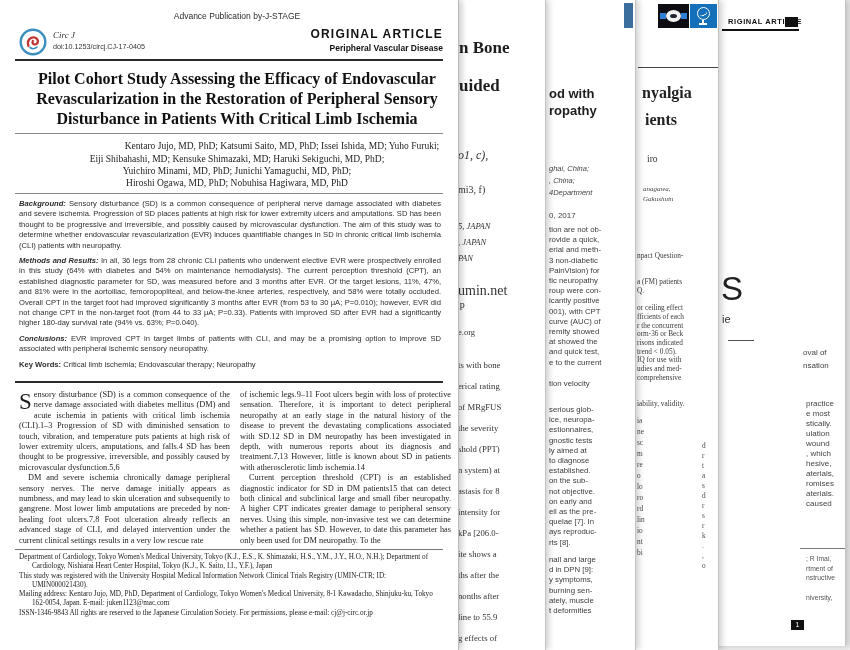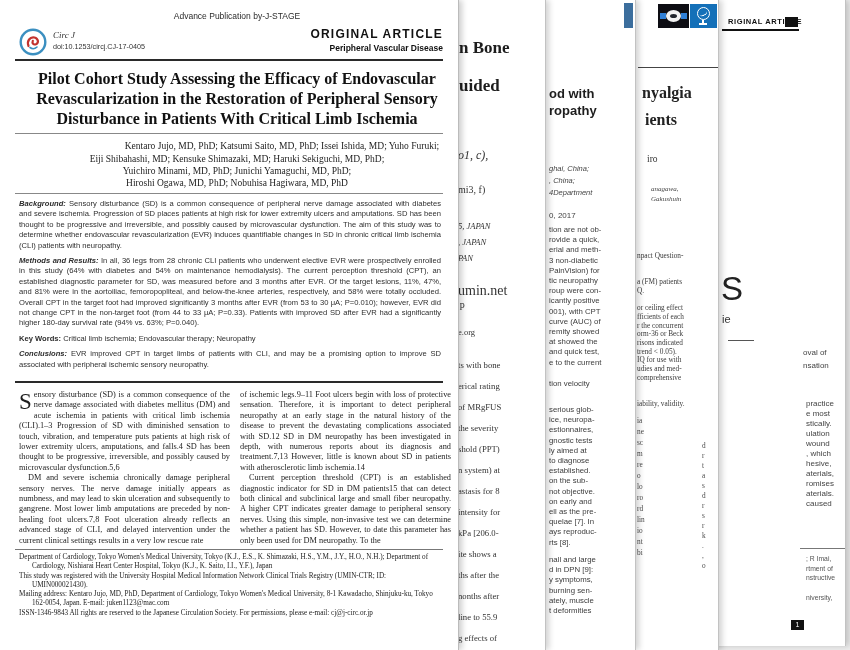"anagawa," div.abs { margin-left: 8px -> none }
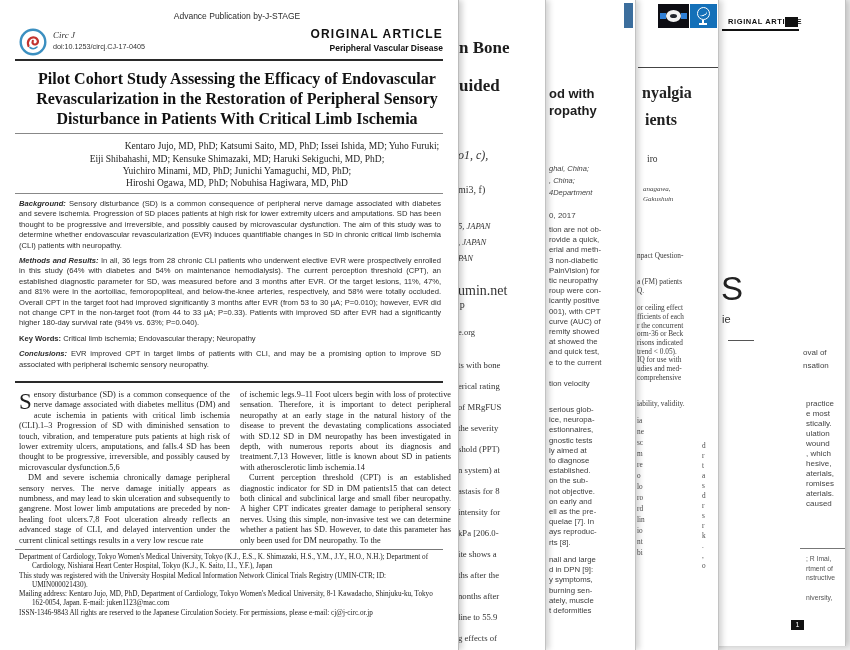"Key Words: Critical limb ischemia;" p { order: before "Conclusions: EVR improved CPT in" -> after "Conclusions: EVR improved CPT in" }
